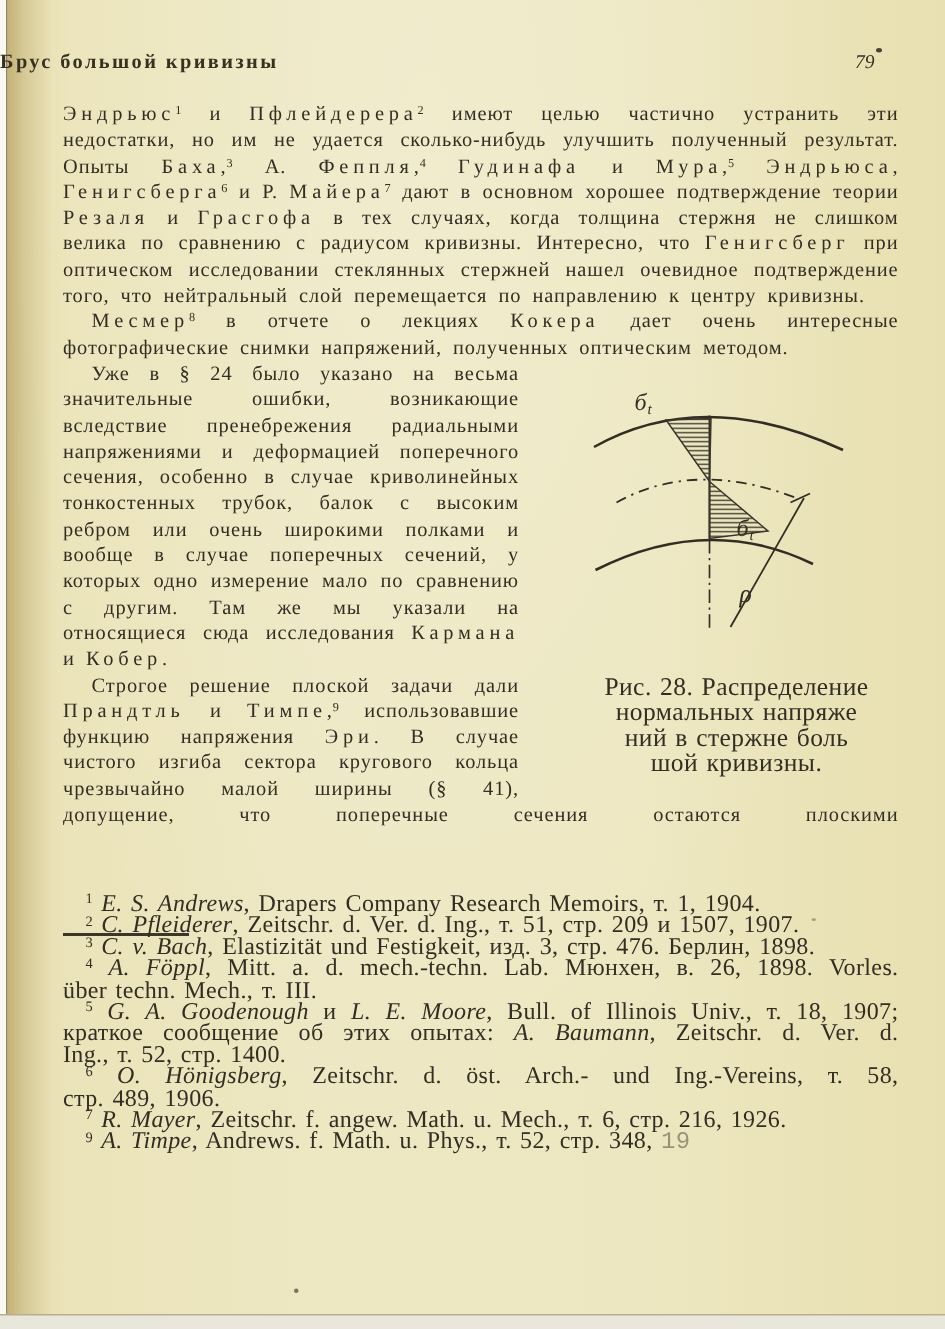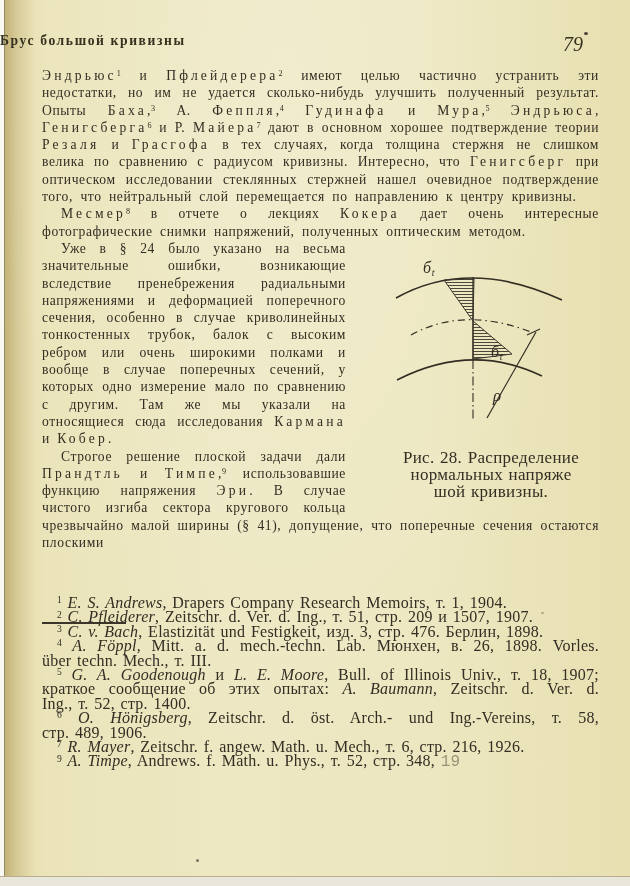"79" .runhead .pagenum { font-size: 20px -> 13px }
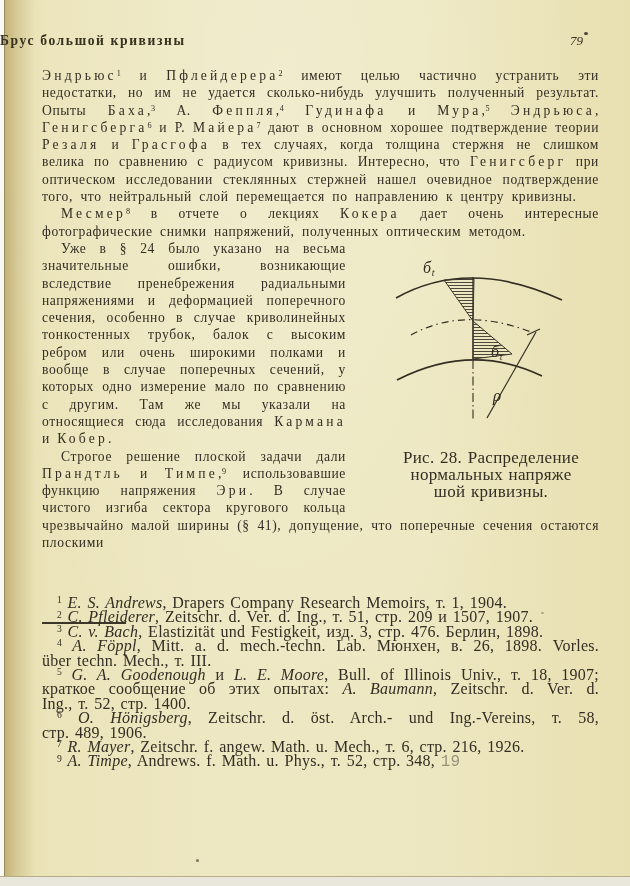"ний в стержне боль" div { html: none -> <div>ний в стержне боль</div> }
